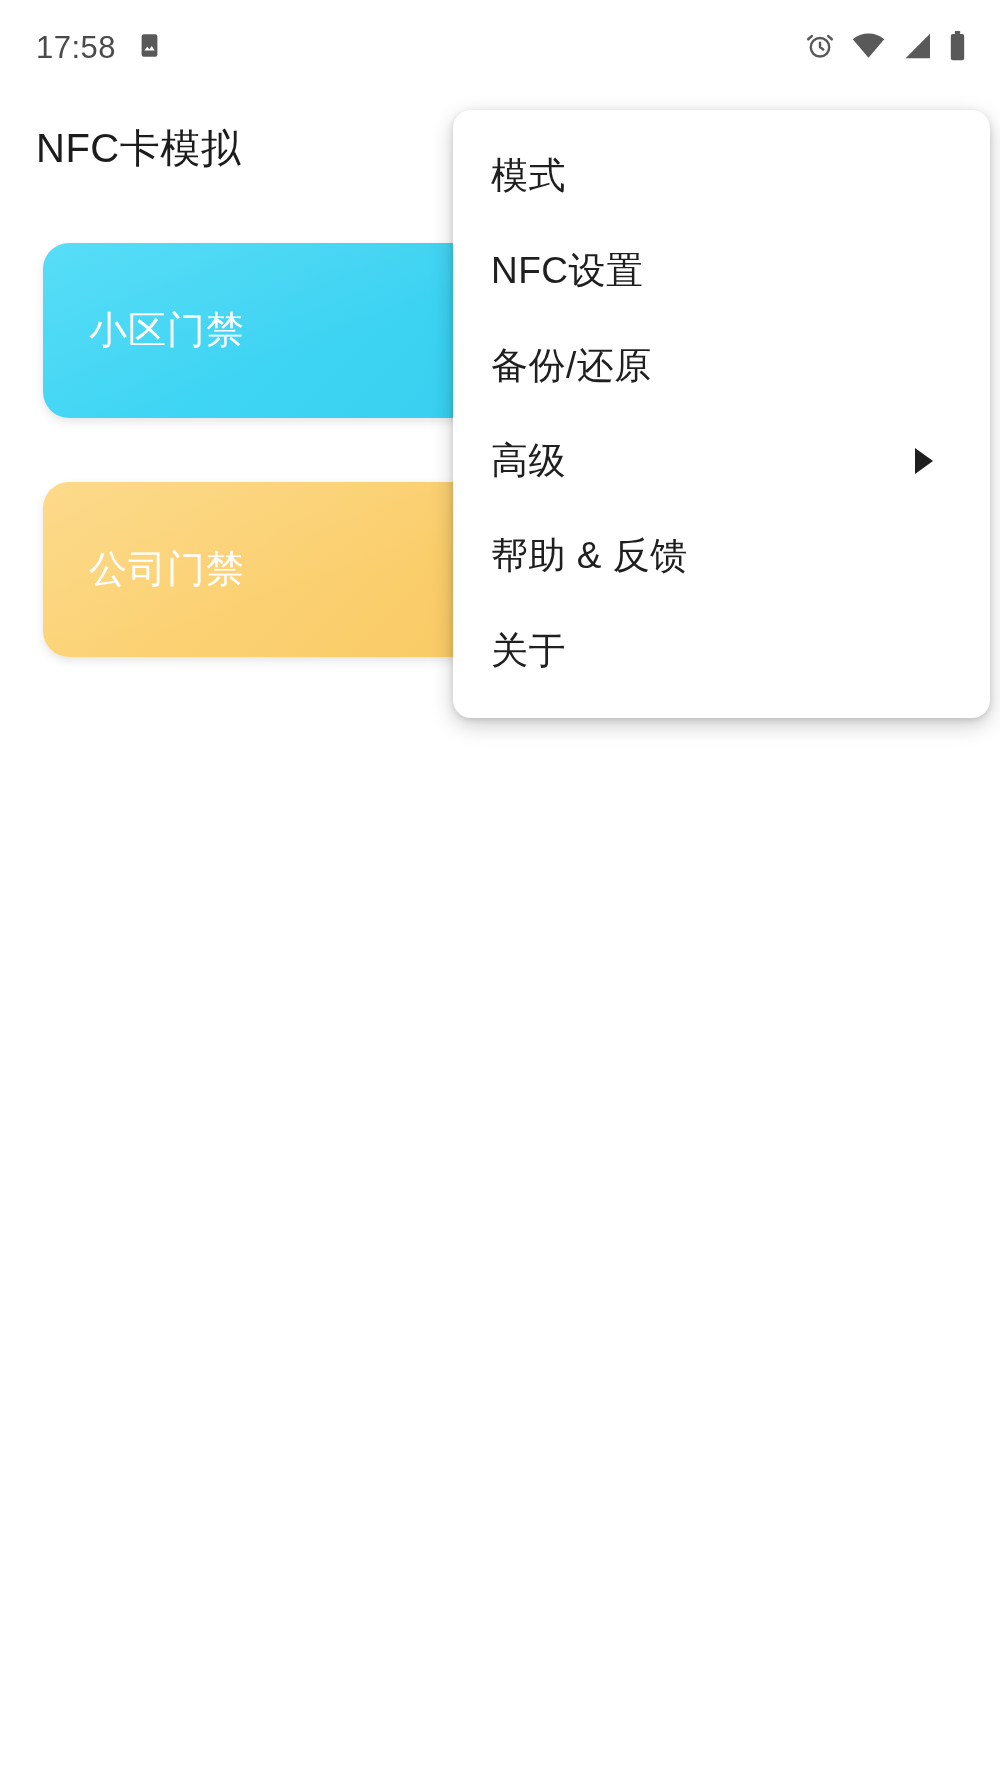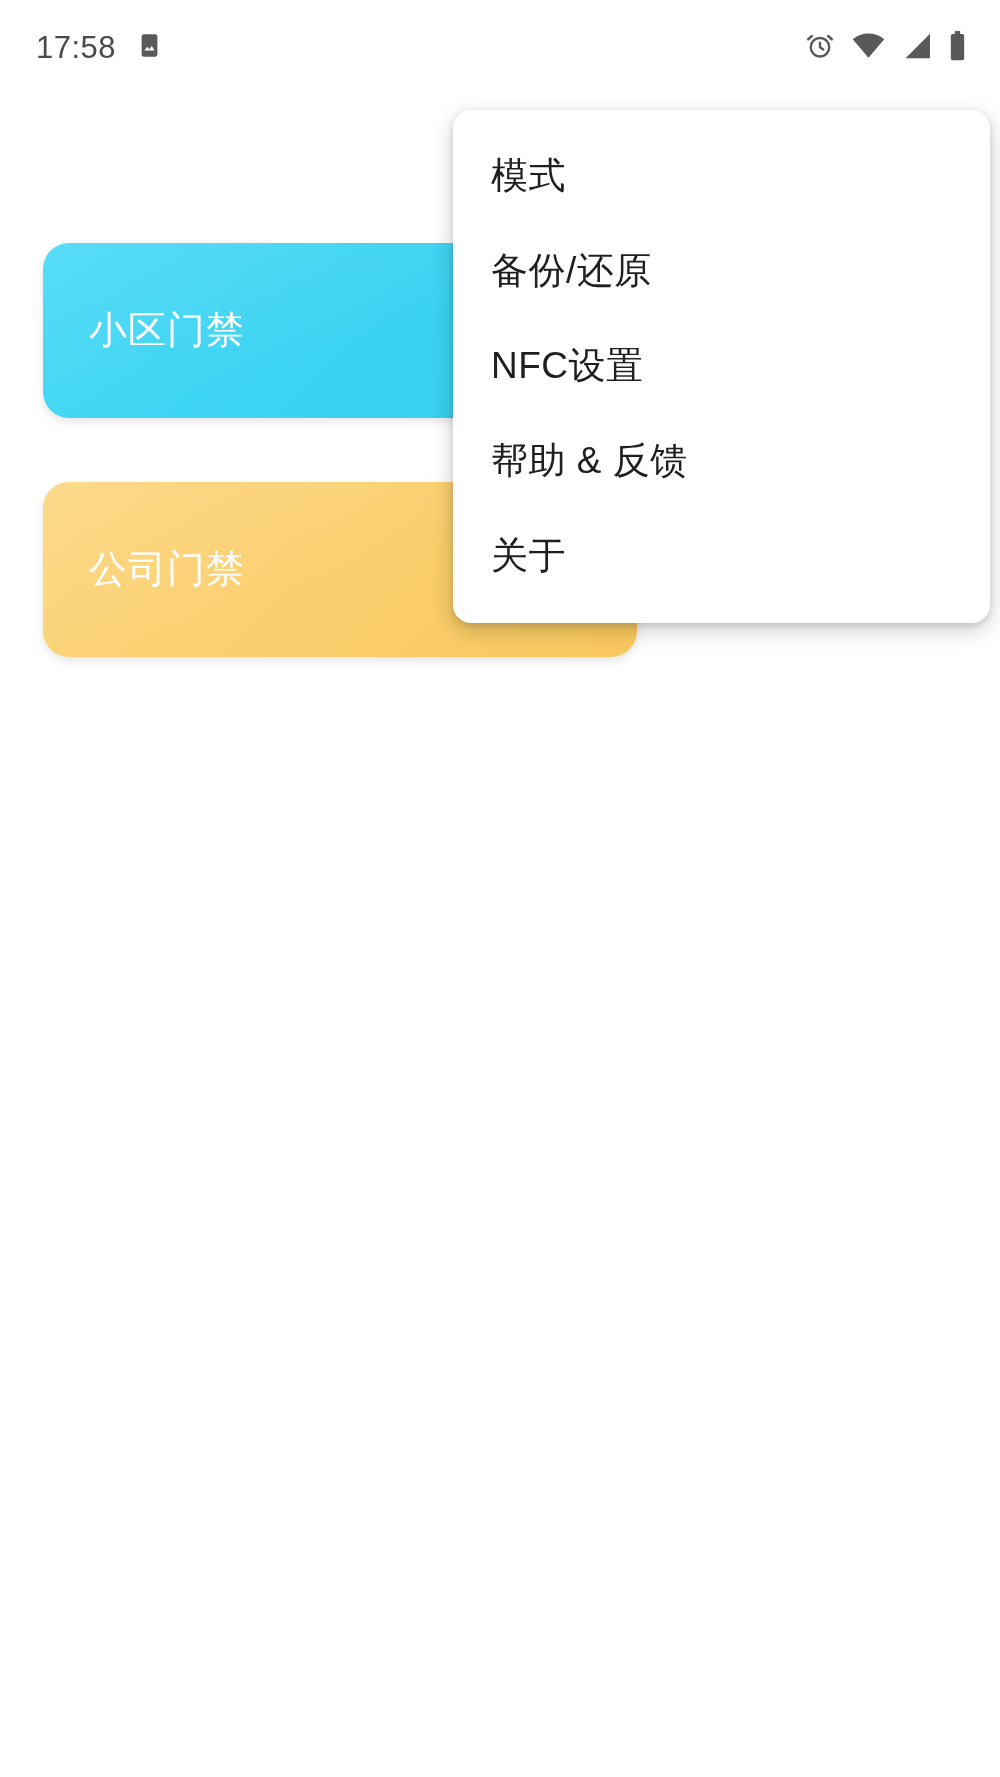"NFC卡模拟" div.page-title { html: none -> <div>NFC卡模拟</div> }
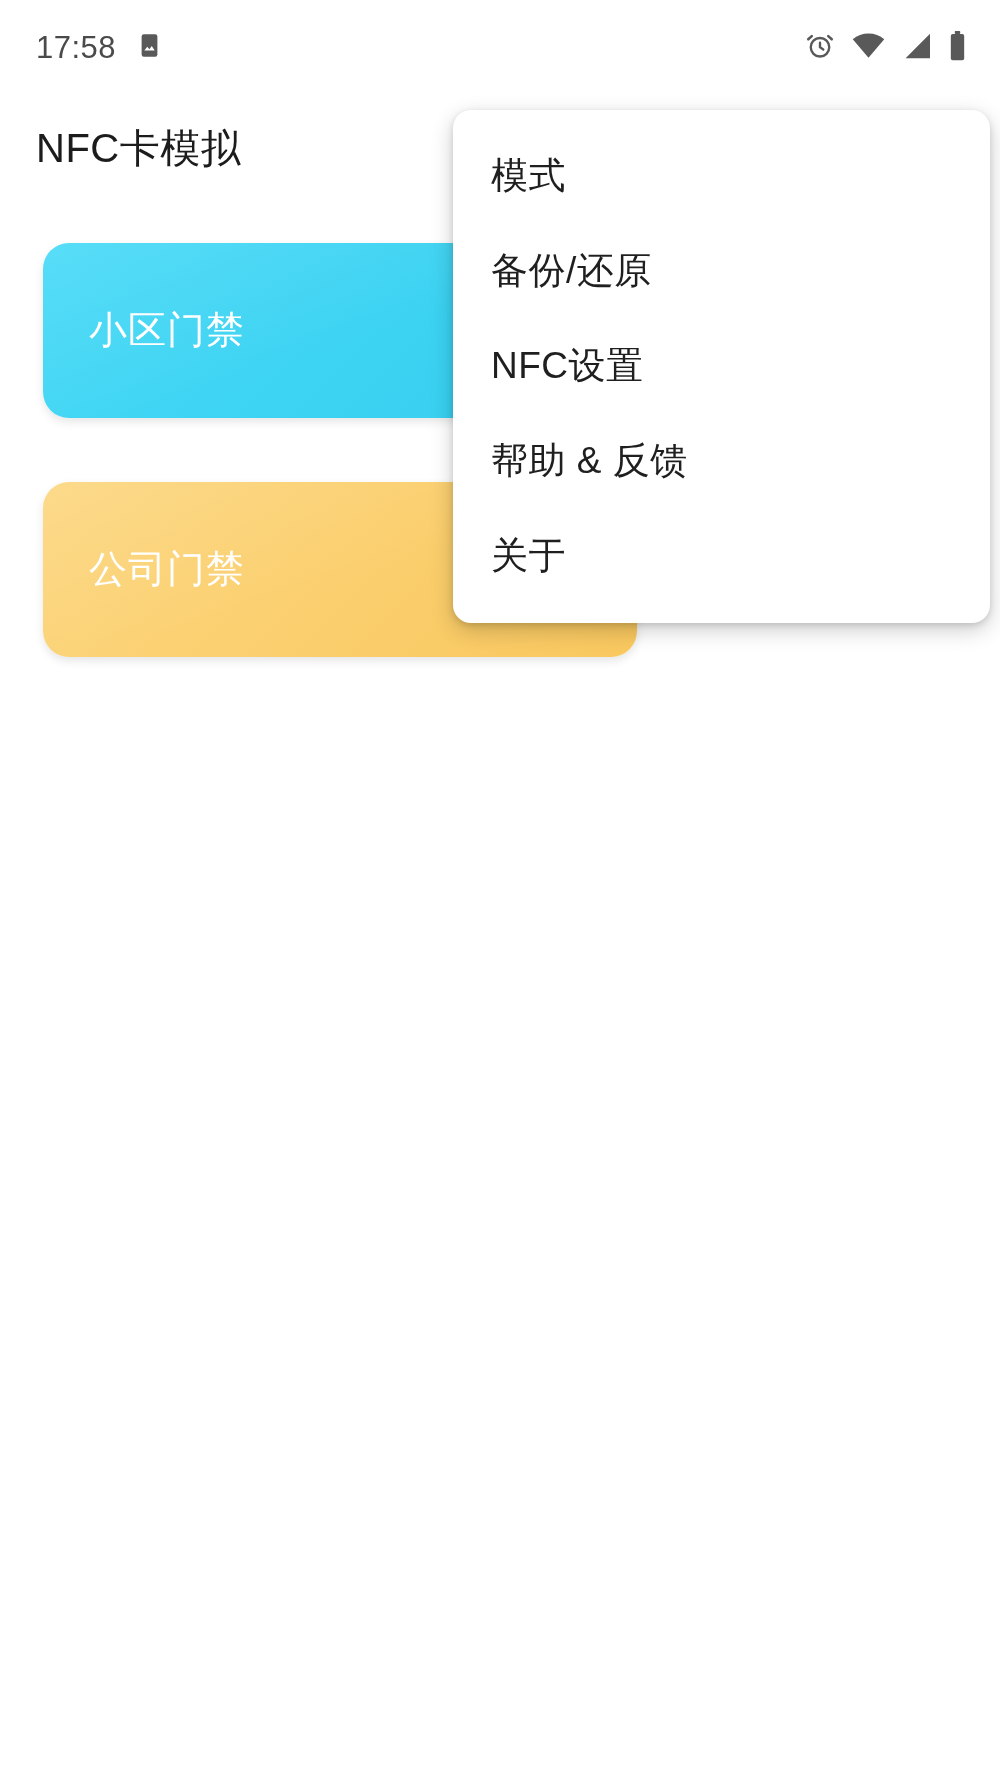"备份/还原" div.menu-item { order: before "NFC设置" -> after "NFC设置" }
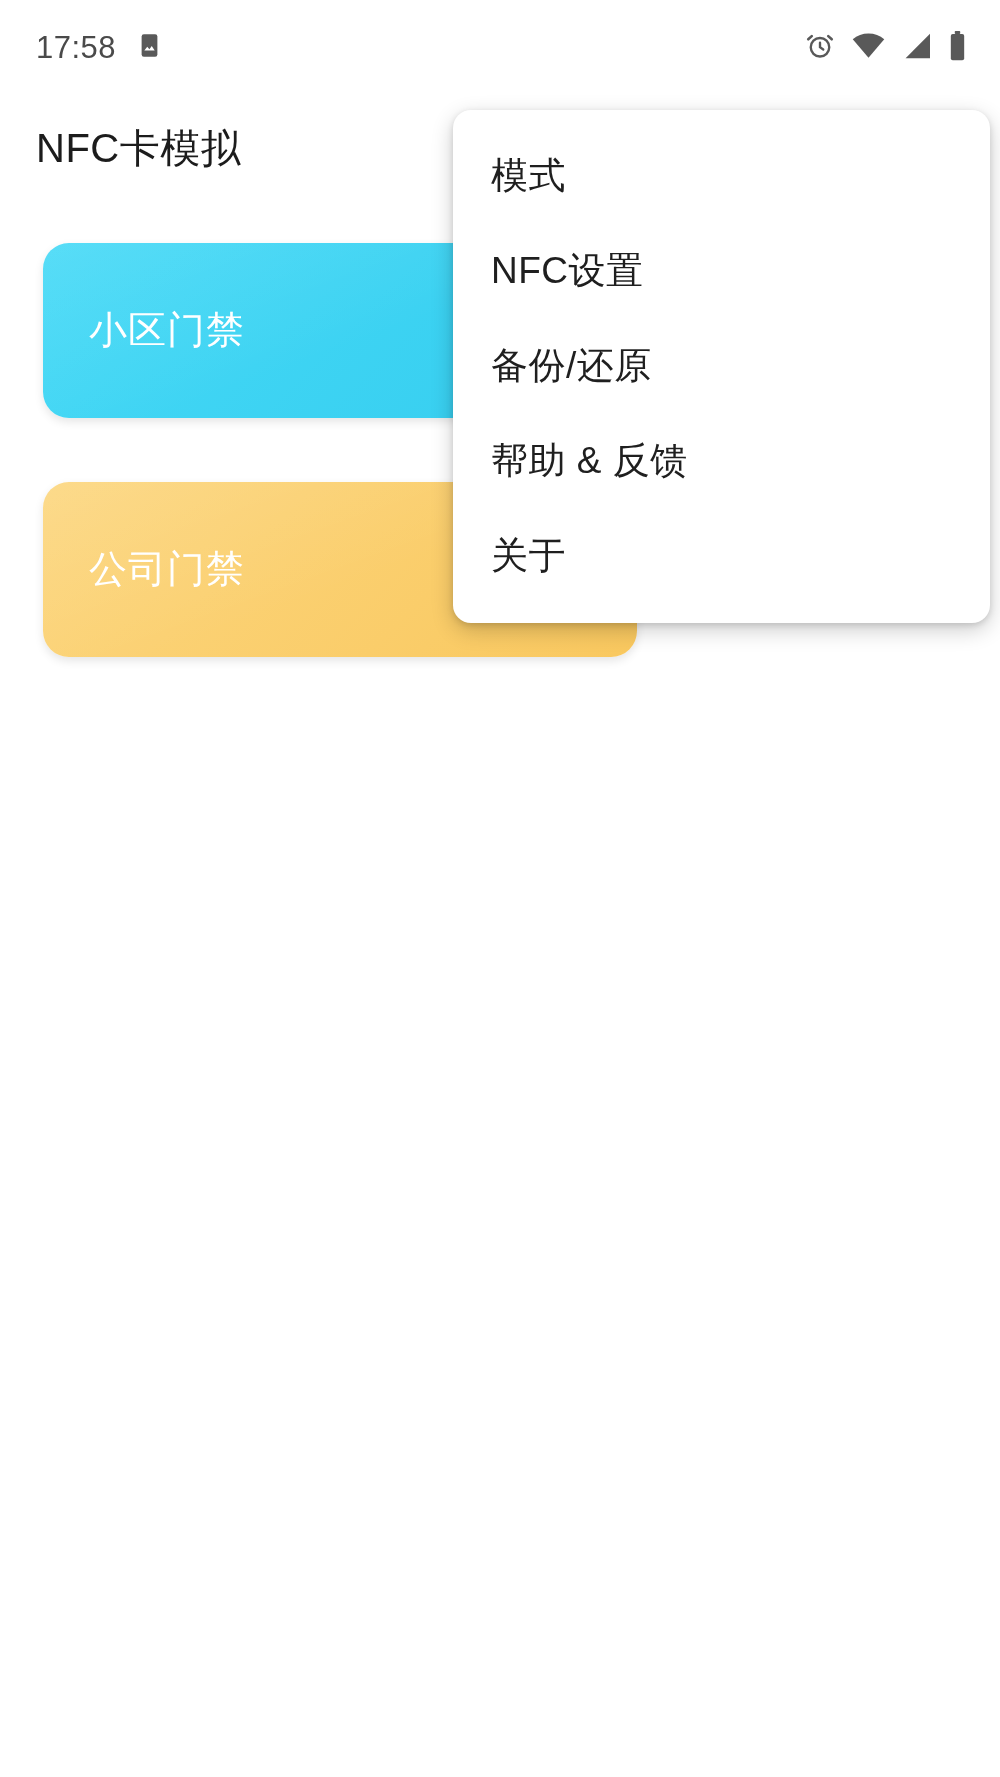"高级" div.menu-item { html: none -> <div> <span>高级</span> <span></span> </div> }
